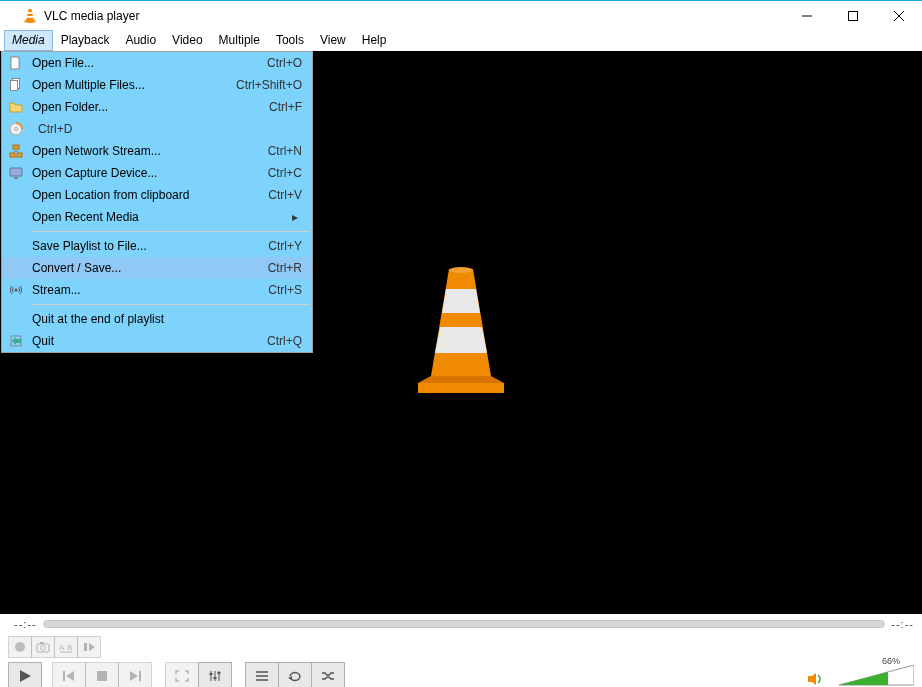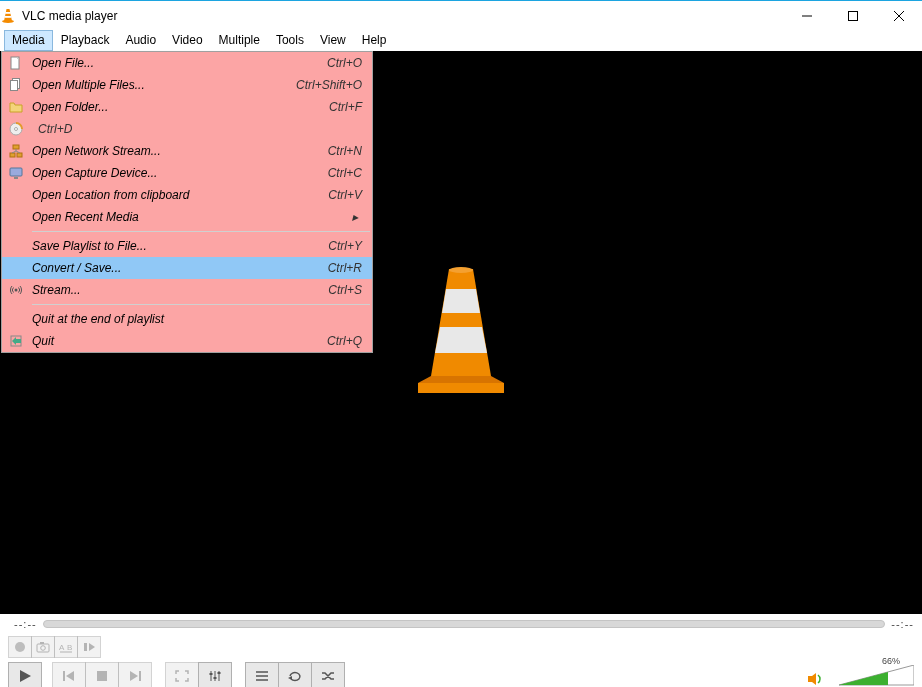"VLC media player" .titlebar { padding: 0 0 0 0 -> 0 0 0 22px }
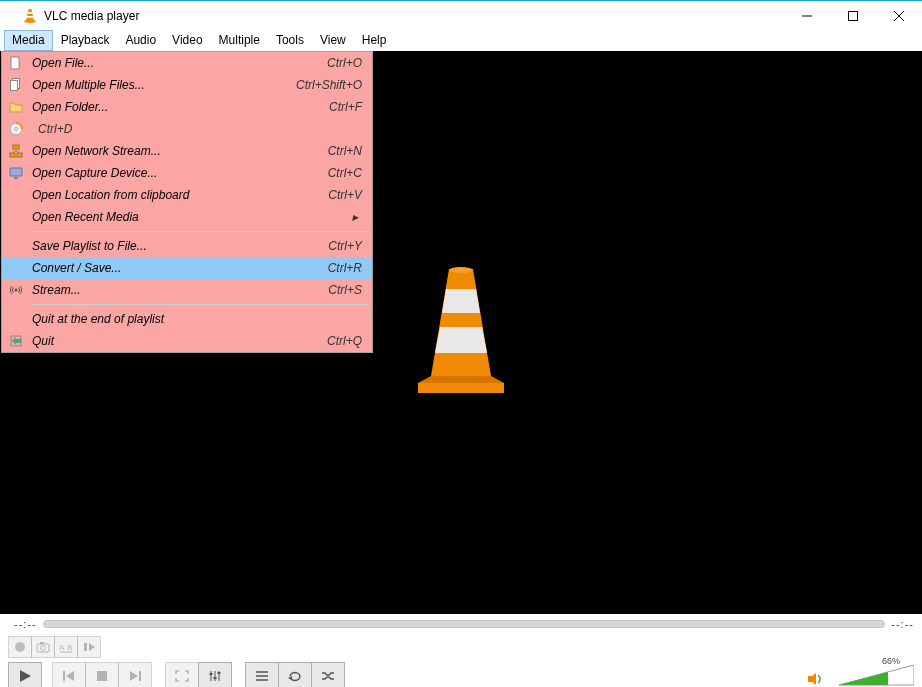"Media" .menubar-item.open { font-style: none -> italic }
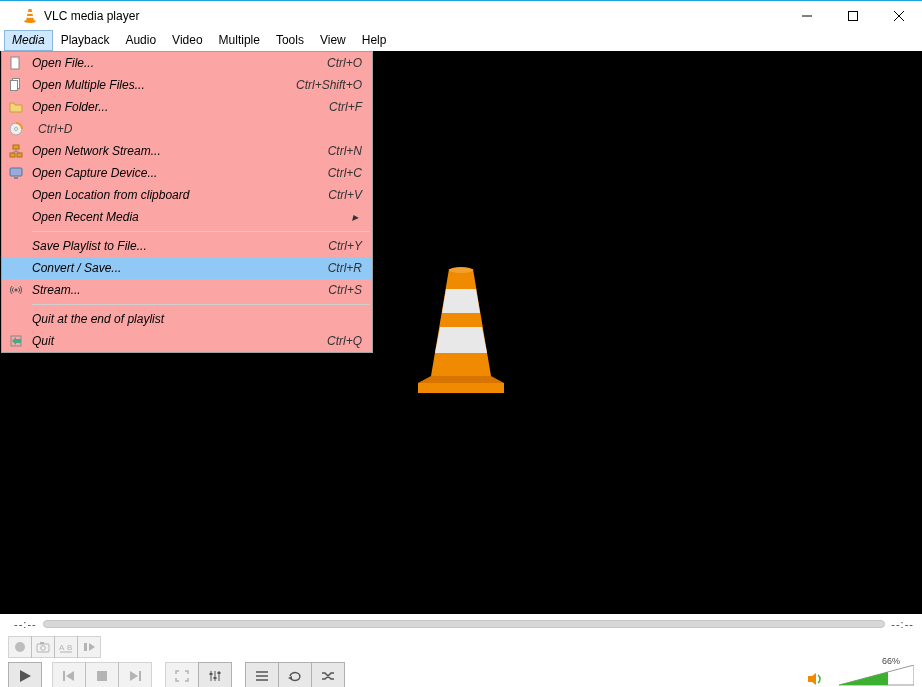"Open File..." .dropdown { background: #fca5a5 -> #7dd3fc; font-style: italic -> none; width: 372px -> 312px }
